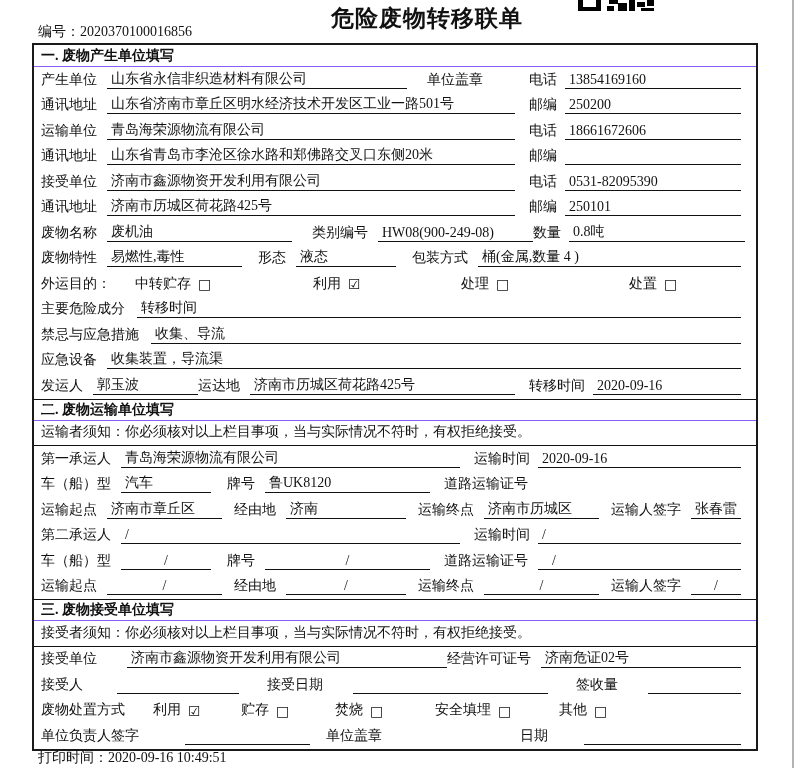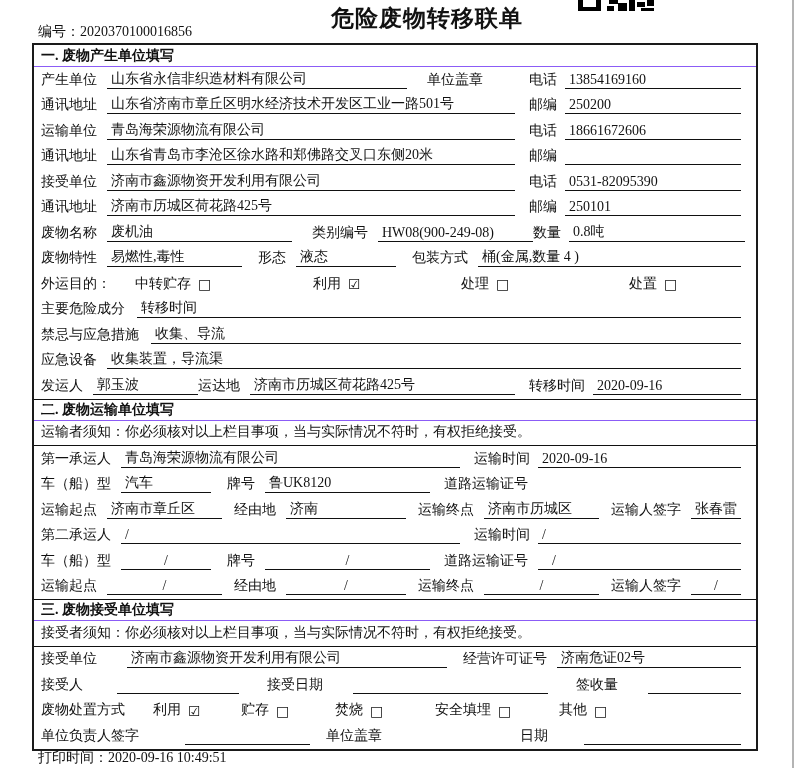"经营许可证号" span.lbl { margin-left: 16px -> 0 }
